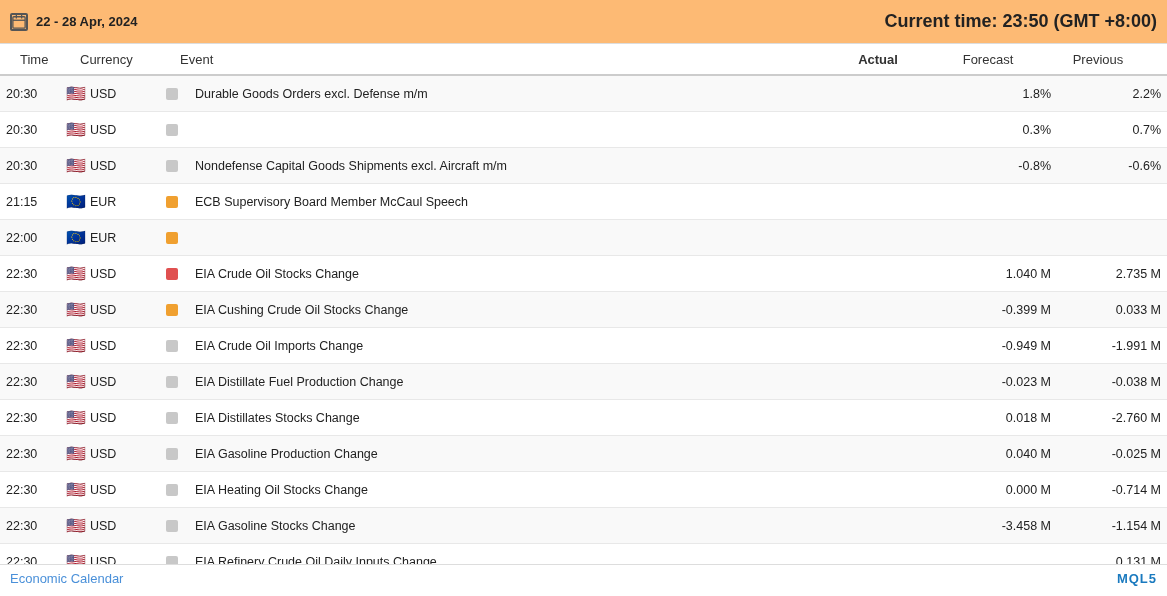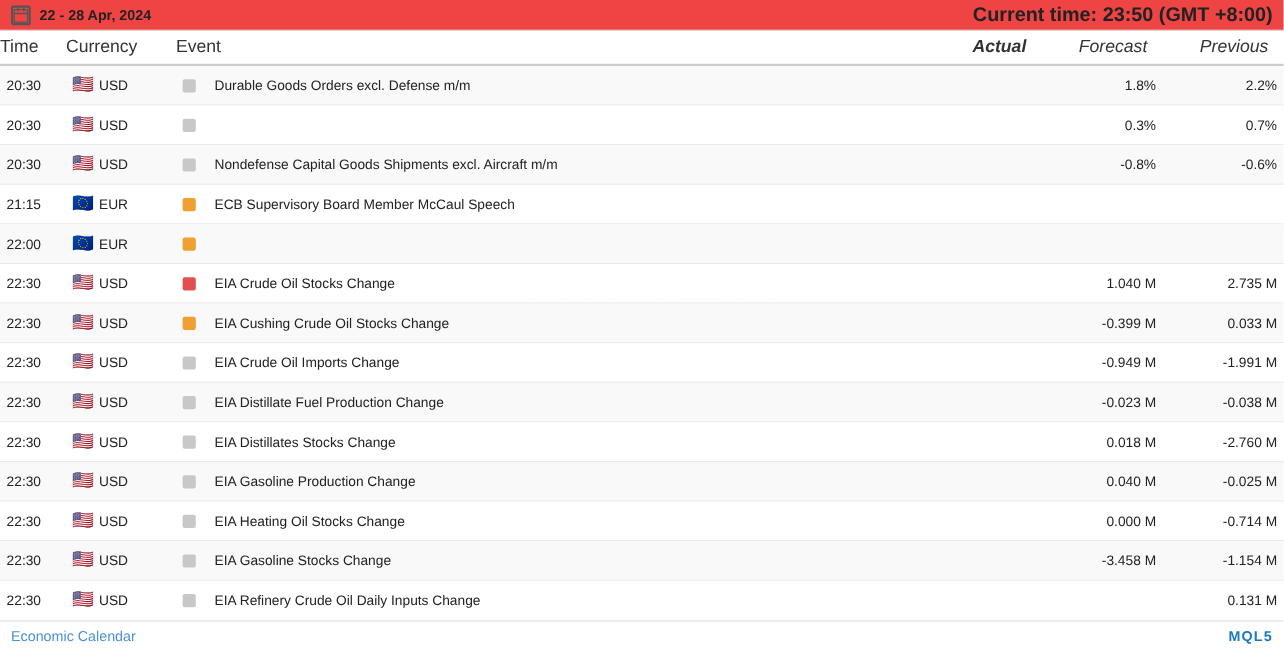"22 - 28 Apr, 2024" .header-bar { background: #ef4444 -> #fdba74; height: 28px -> 44px }
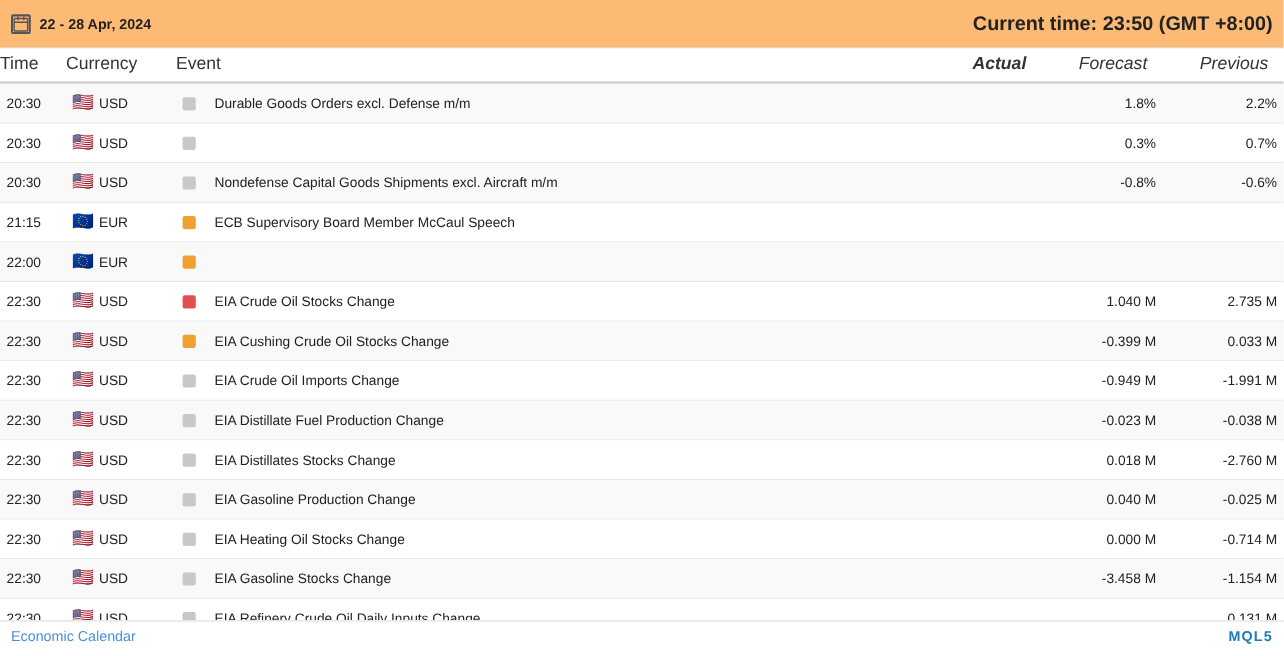"Time" .col-header { font-size: 16px -> 13px; padding: 0 0 -> 0 20px }
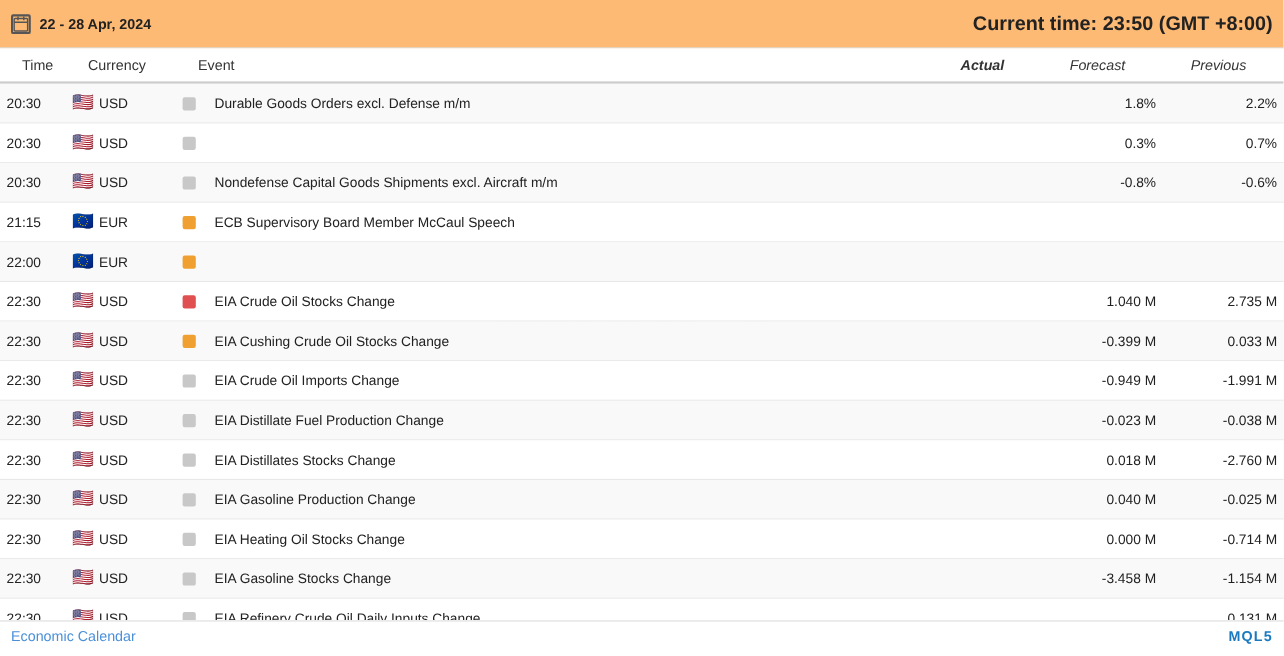"Actual" .col-header.right { font-style: italic -> none; text-align: right -> center }
